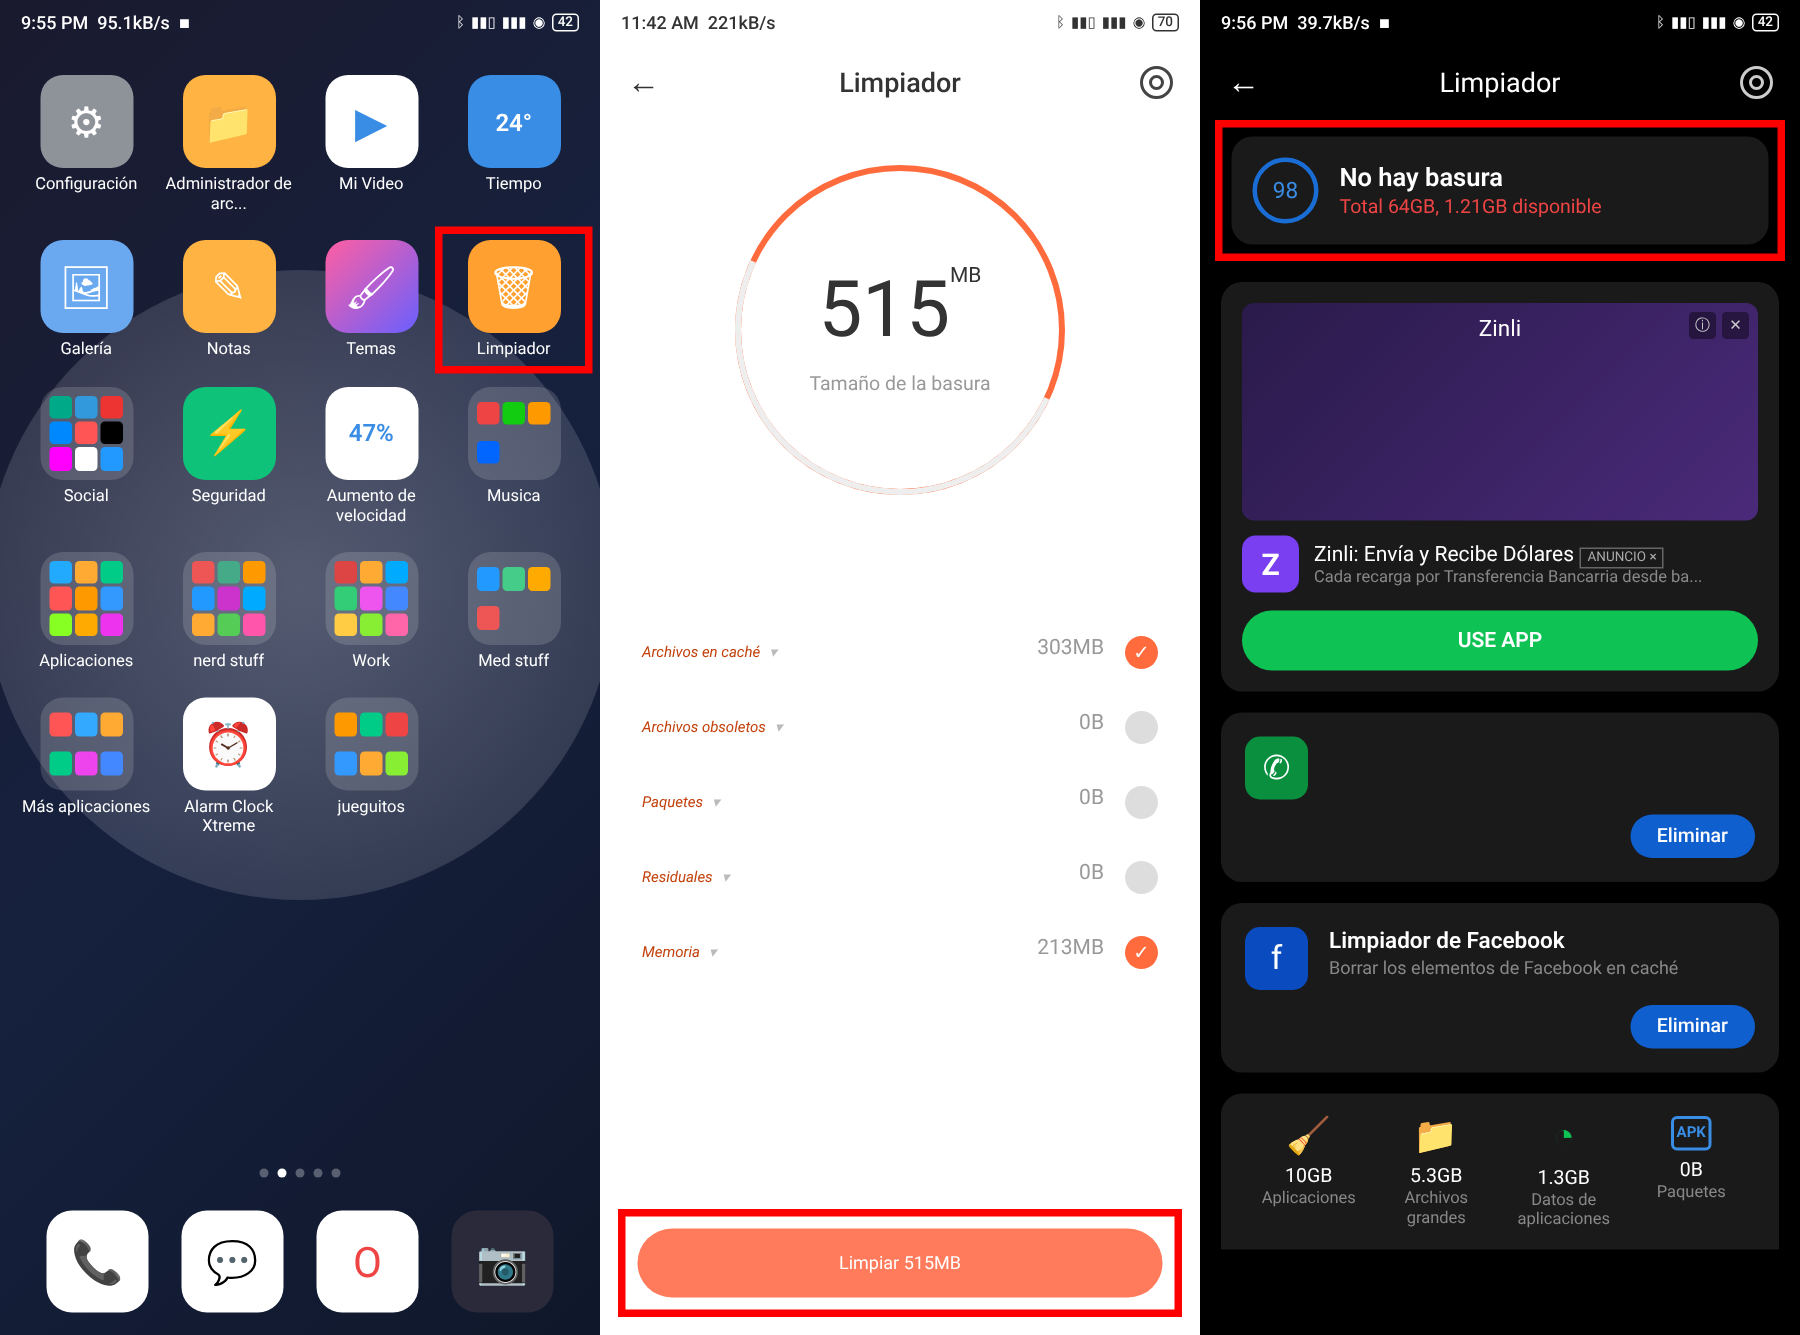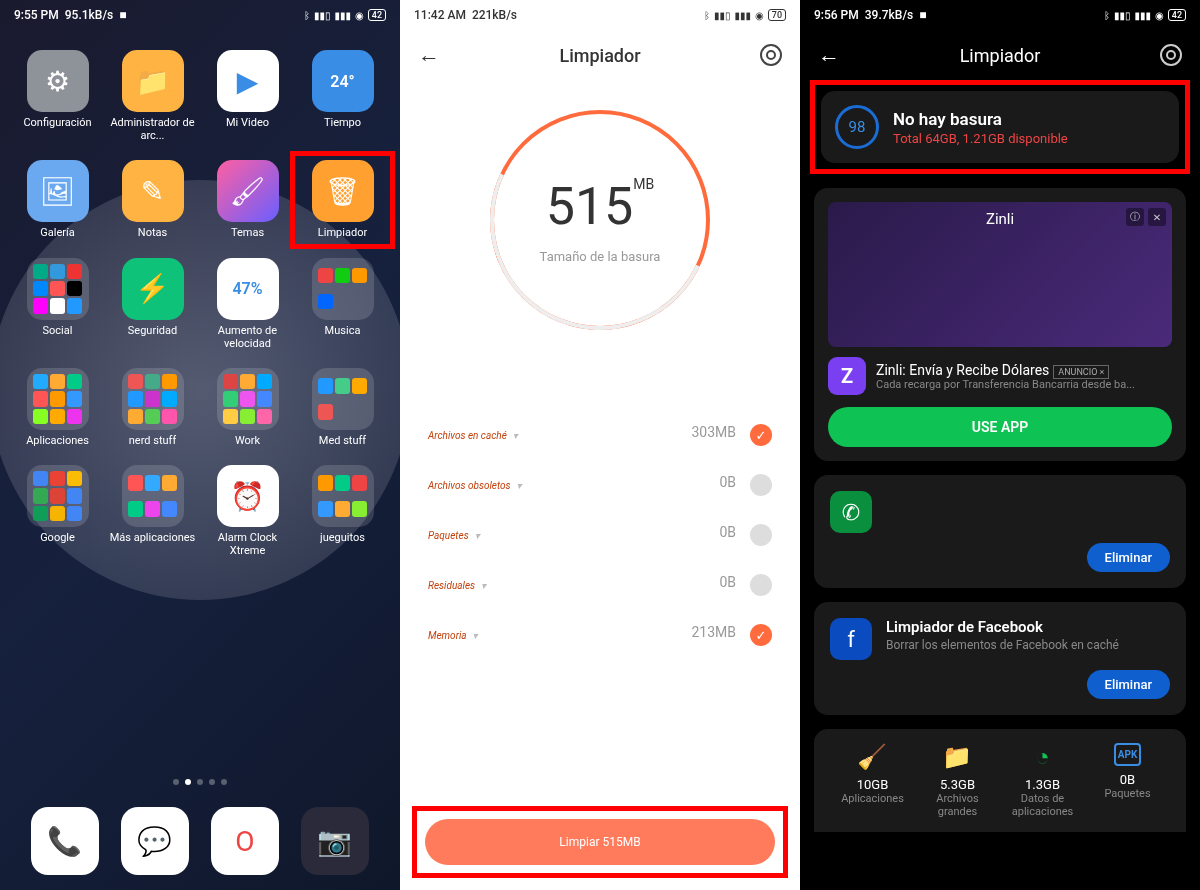"Google" div.app { html: <div> <div> <div></div> <div></div> <div></div> <div></div> <div></div> <div></div> <div></div> <div></div> <div></div> </div> <div>Google</div> </div> -> none }
